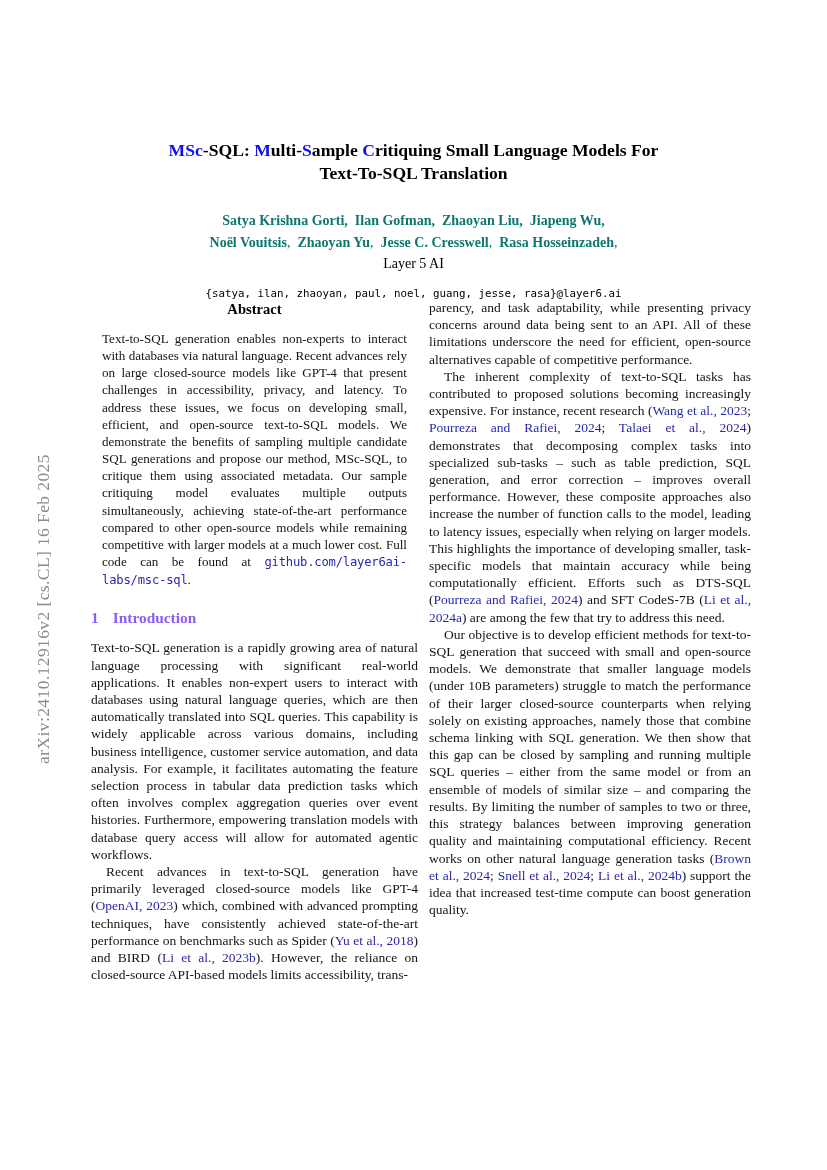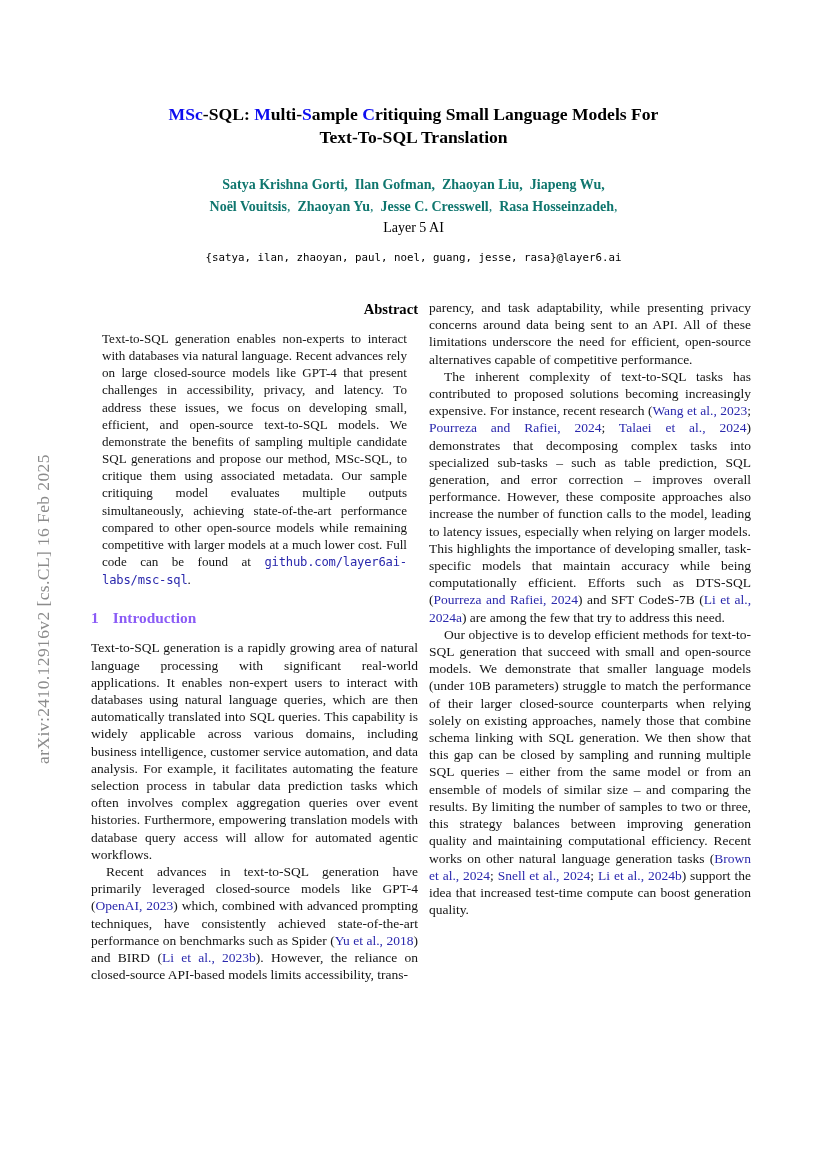"MSc-SQL: Multi-Sample Critiquing Small" .title { margin-top: none -> 36px }
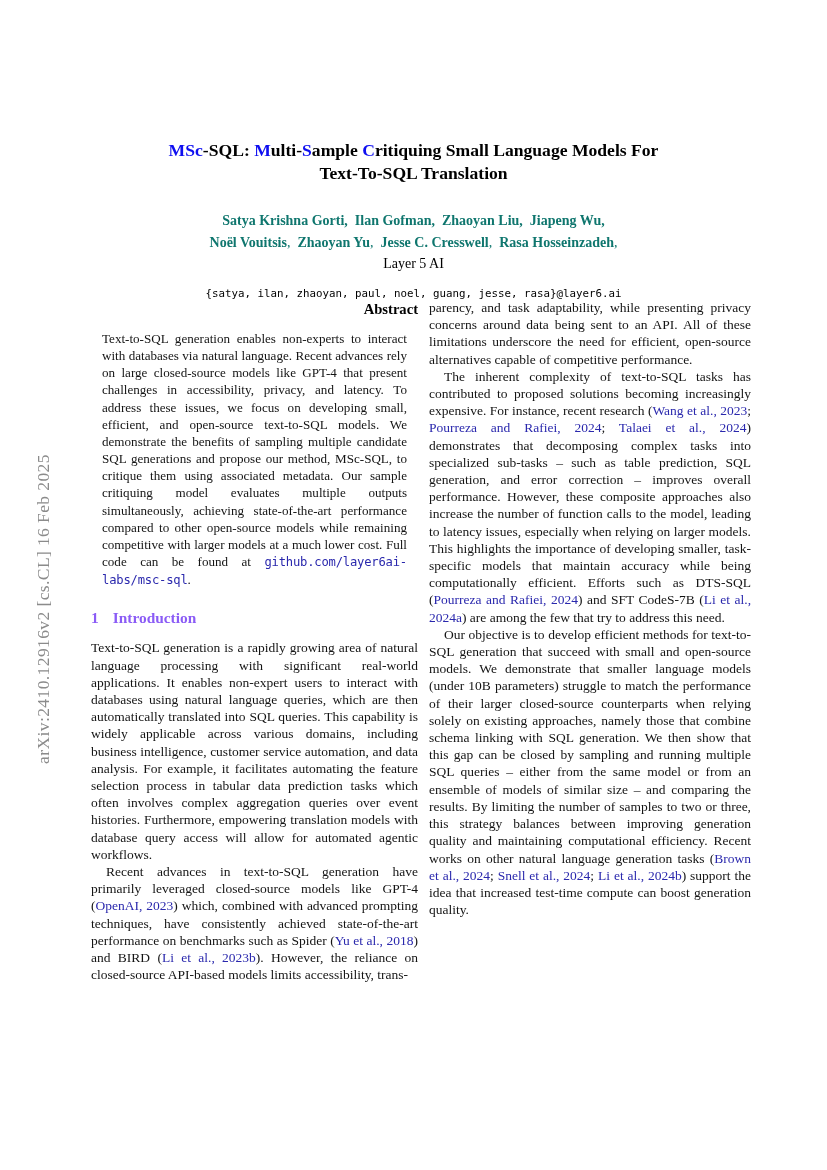"Abstract" .abs-head { text-align: right -> center }
